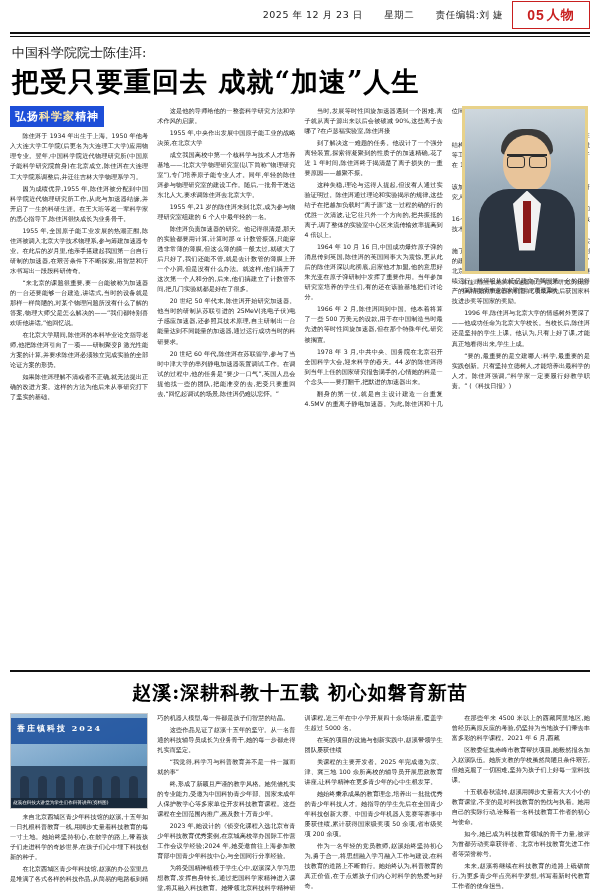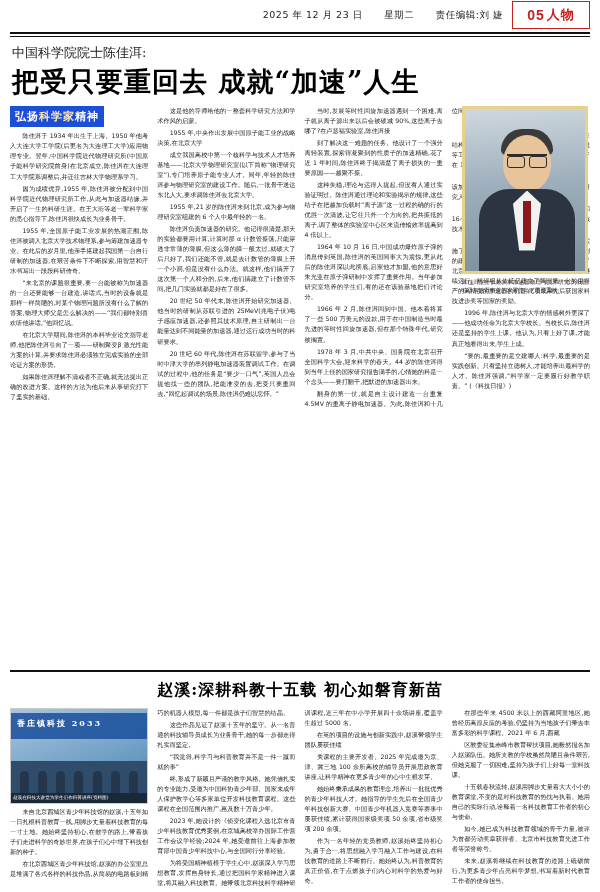"赵溪:深耕科教十五载 初心如磐育新苗" .headline2 { font-size: 16px -> 19px }
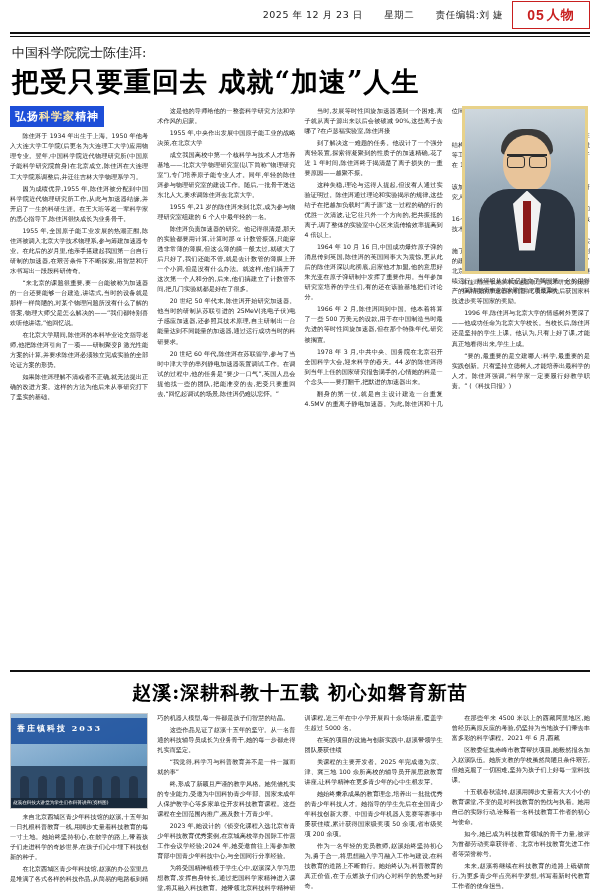"香庄镇科技 2033" div.banner-txt { text: 2033 -> 2024 }
